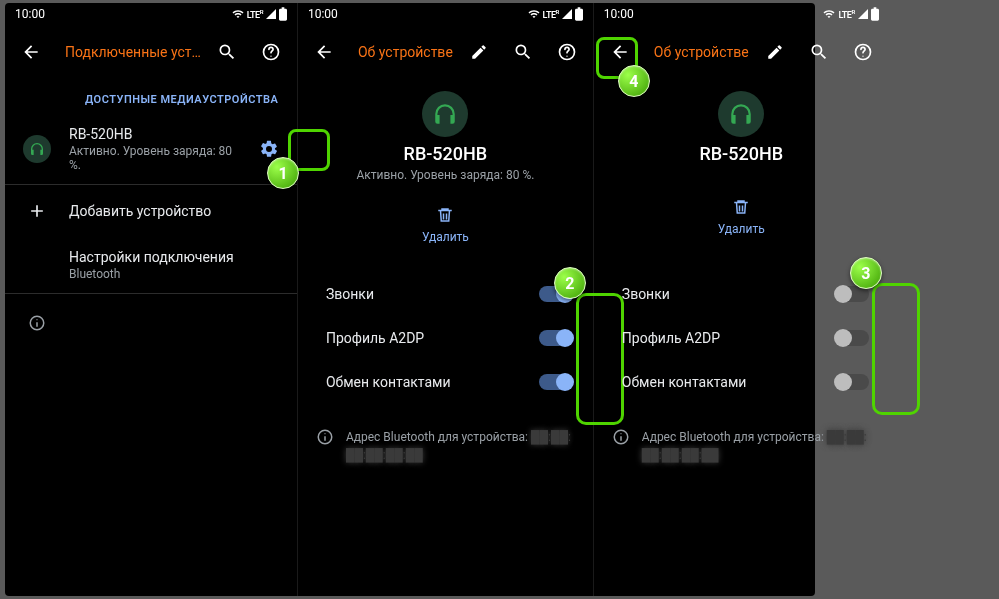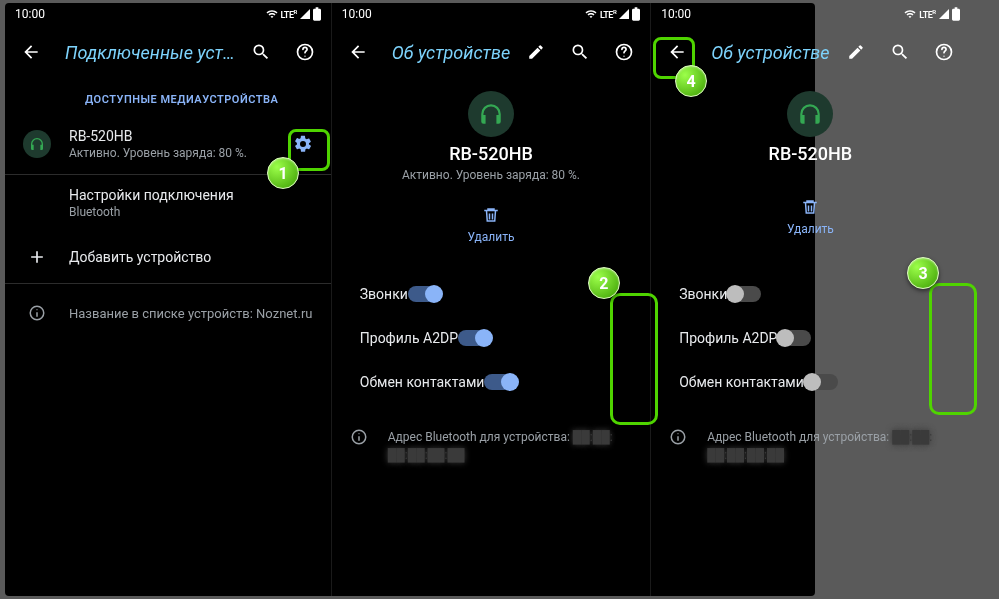"Подключенные уст…" .header .title { color: #7dd3fc -> #f97316; font-size: 18px -> 14px; font-style: italic -> none }
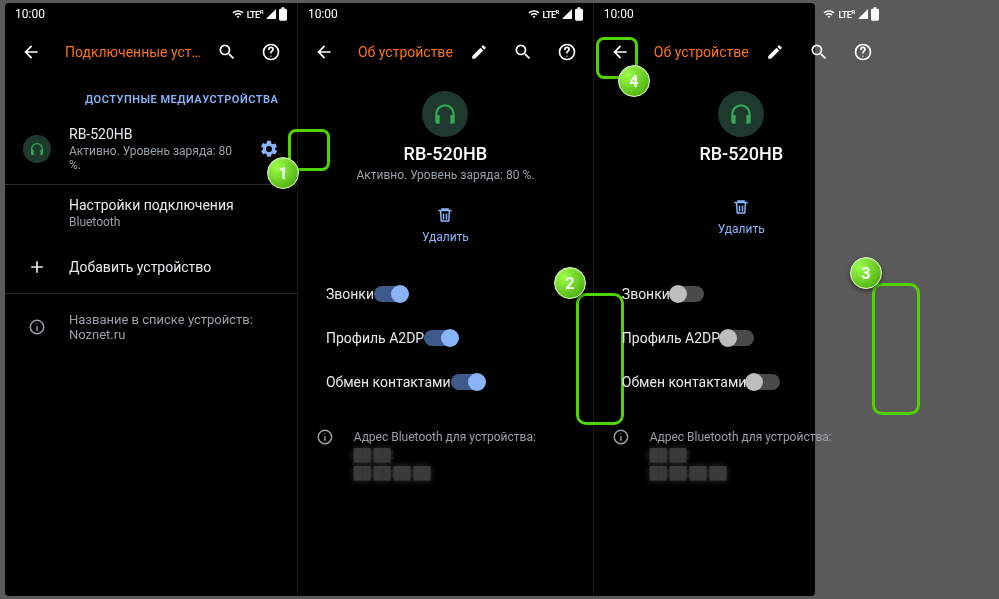"Настройки подключения" div.row { order: before "Добавить устройство" -> after "Добавить устройство" }
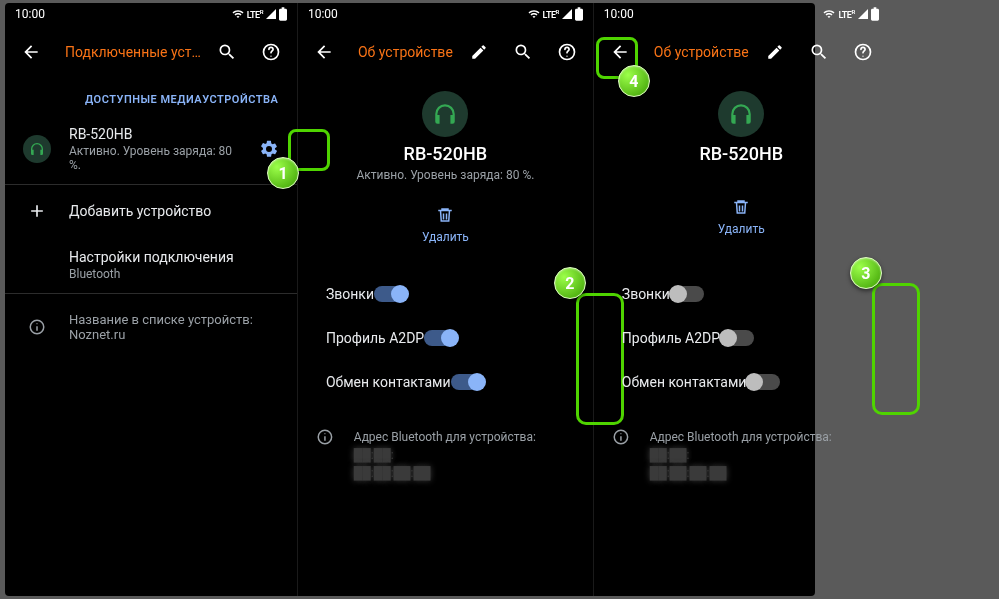"Звонки" .trow { justify-content: none -> space-between }
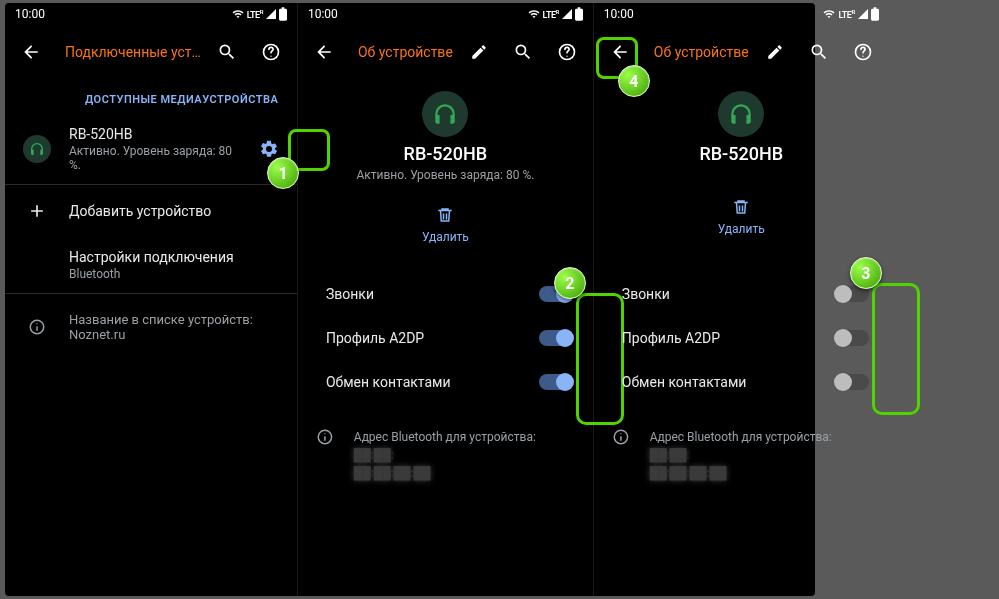"Название в списке устройств: Noznet.ru" div.body { html: <div> <div>Название в списке устройств: Noznet.ru</div> </div> -> none }
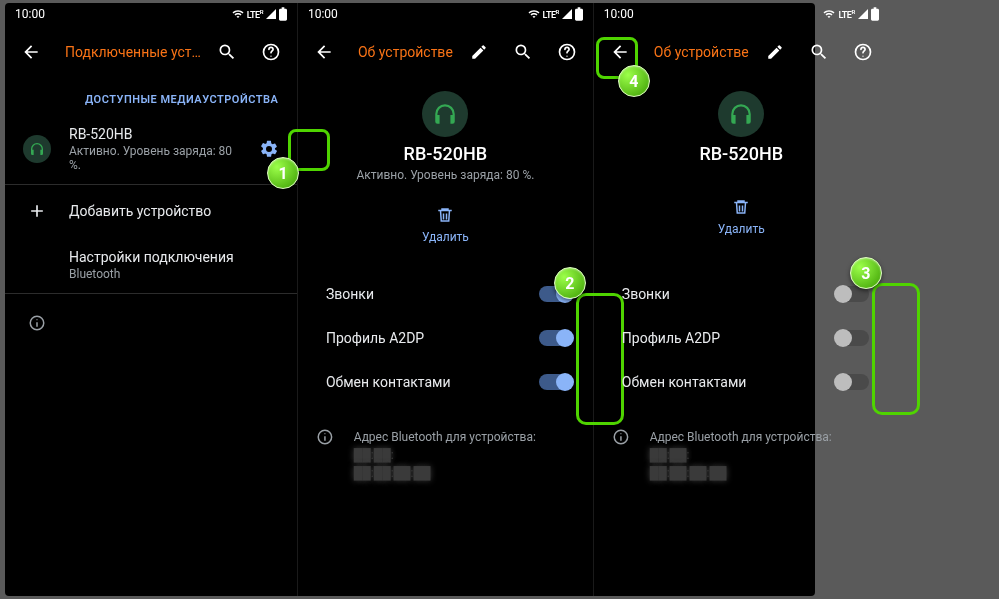"Адрес Bluetooth для устройства: ██:██:" .footer { gap: 20px -> 12px }
